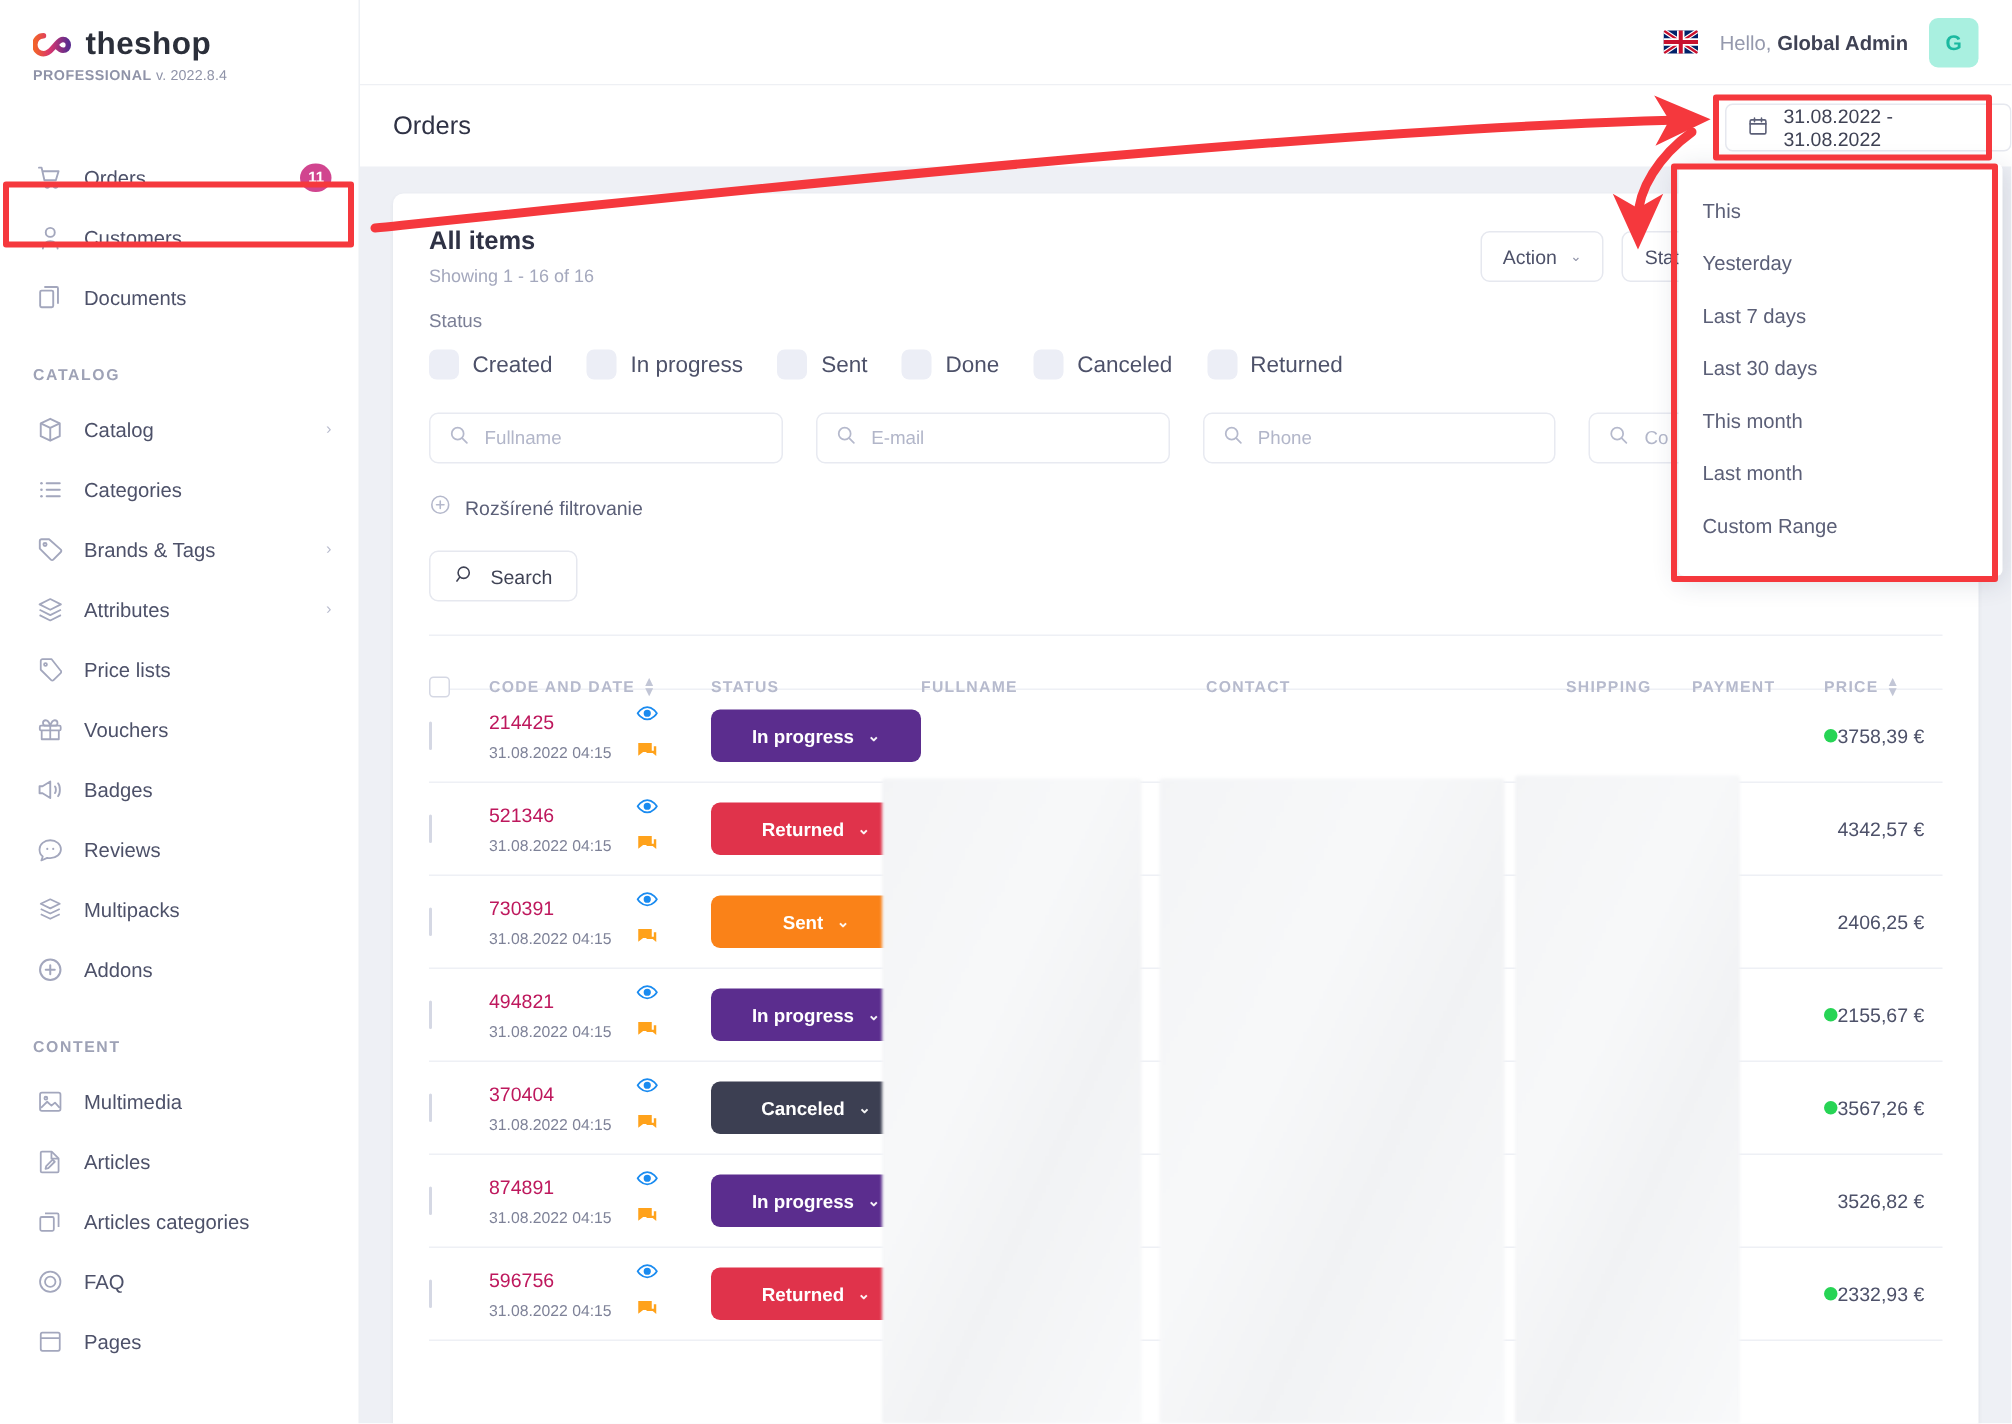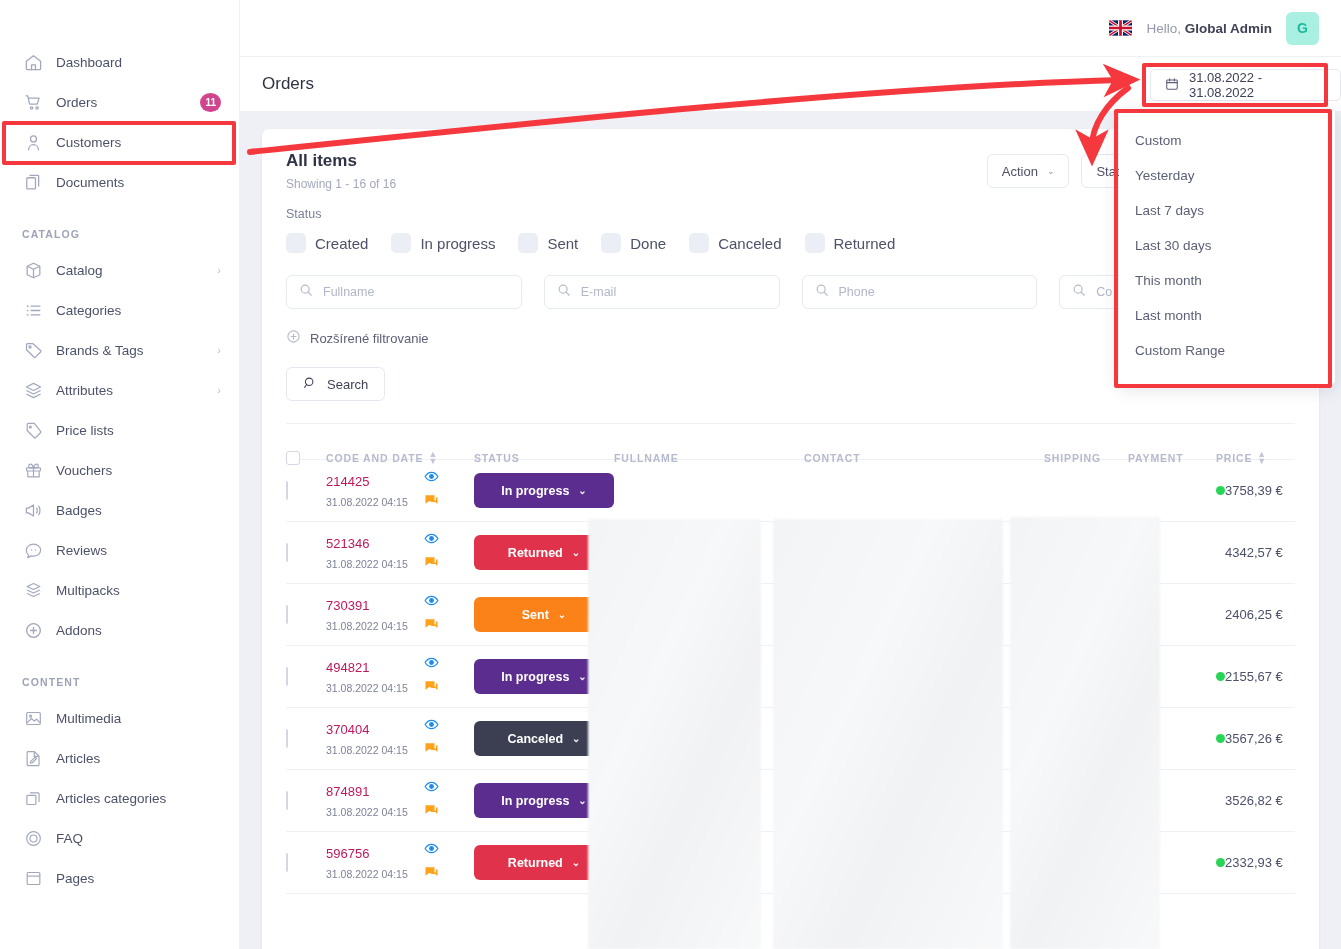"theshop" div.brand { html: none -> <div> <div> <span> <svg> <defs> <linearGradient> <stop></stop> <stop></stop> <stop></stop> </linearGradient> </defs> <path></path> </svg> </span> <span>theshop</span> </div> <div> <span>PROFESSIONAL</span> <span>v. 2022.8.4</span> </div> </div> }
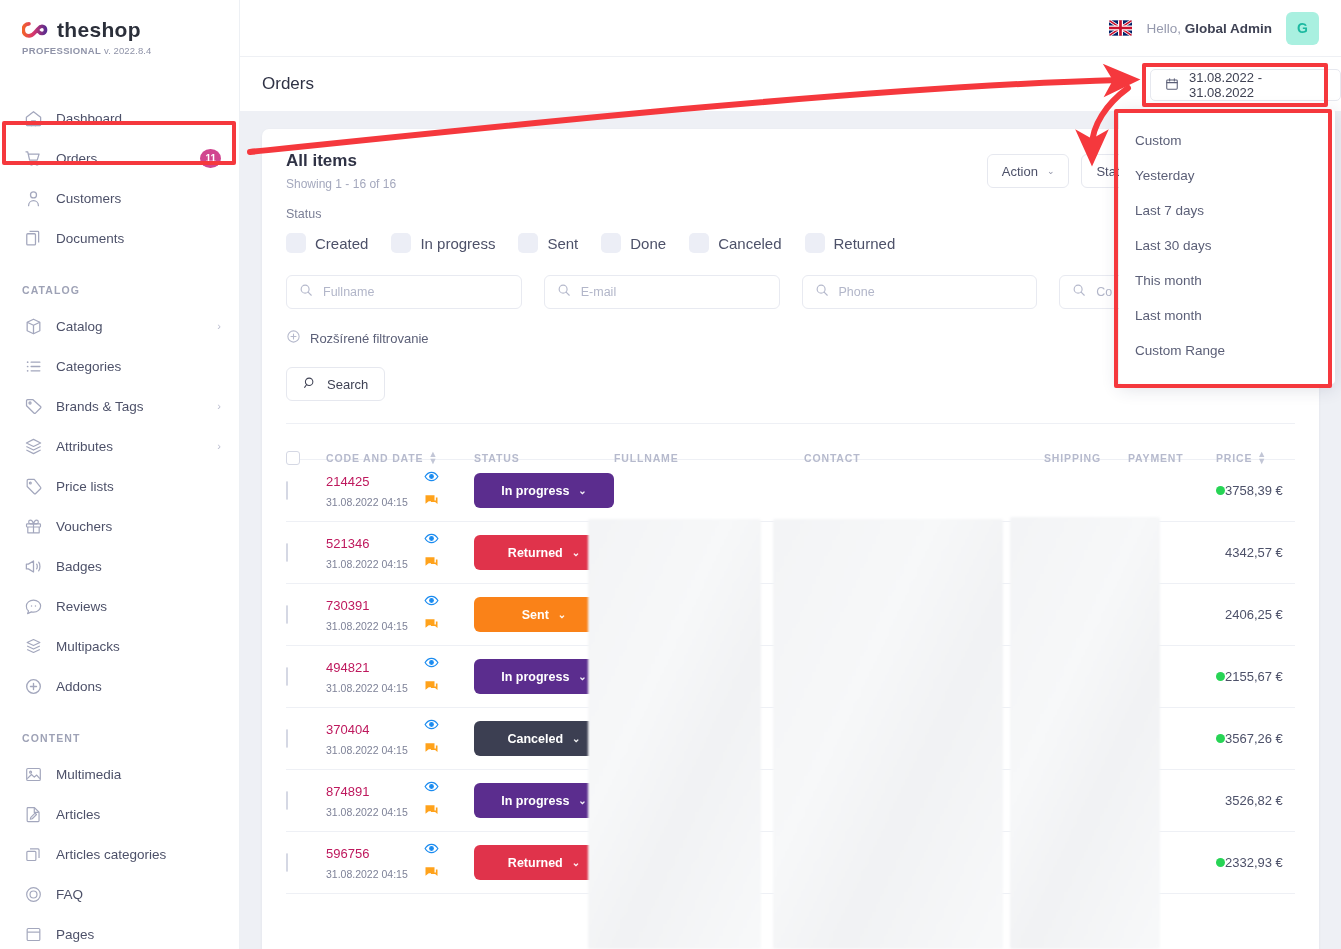"Dashboard" div.nav-item { html: <div> <span> <svg> <path></path> <path></path> </svg> </span> <span>Dashboard</span> </div> -> none }
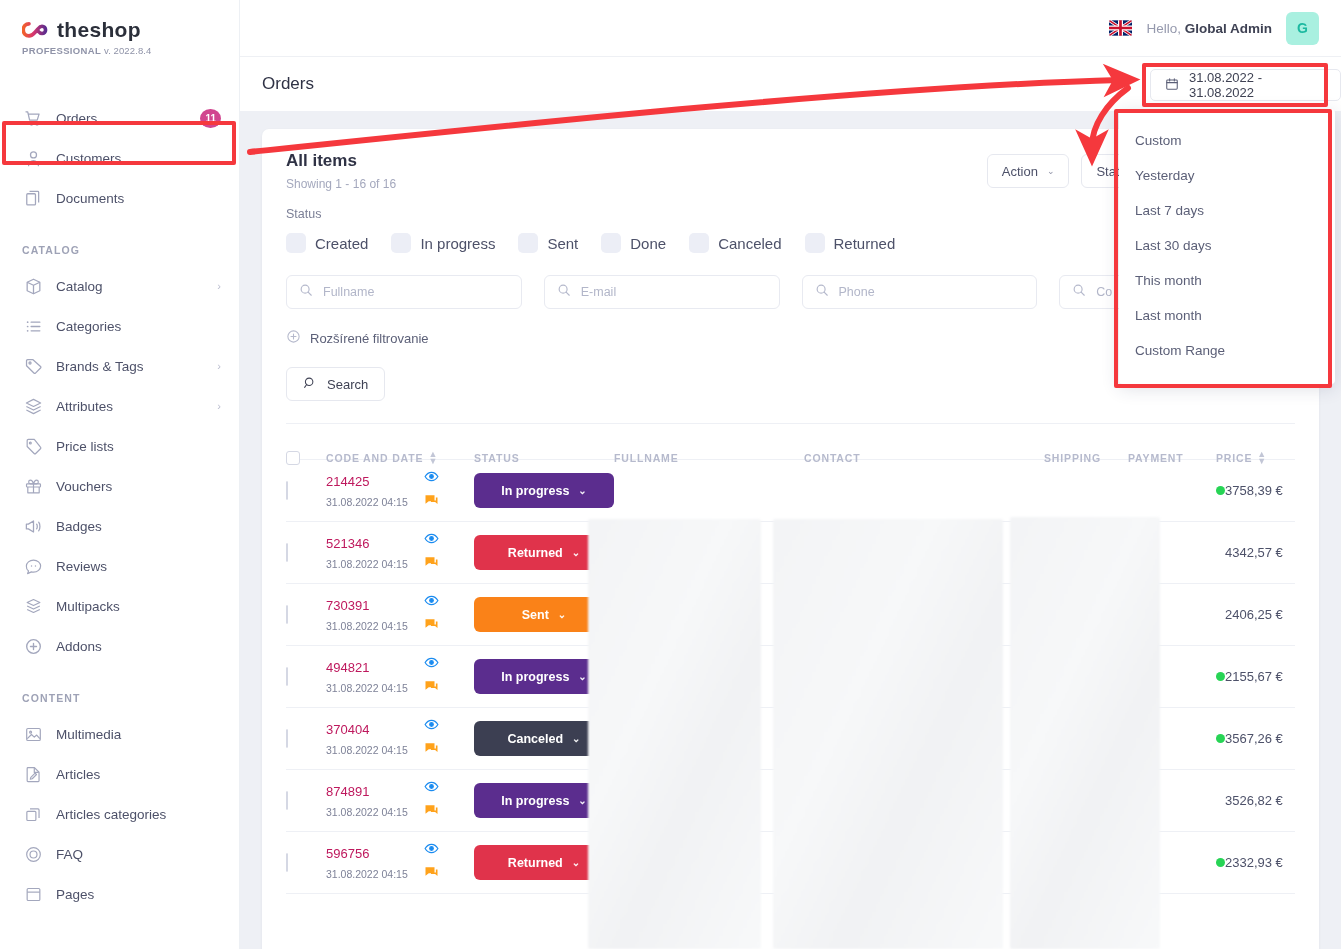"Custom" div.dd-item { text: Custom -> This }
